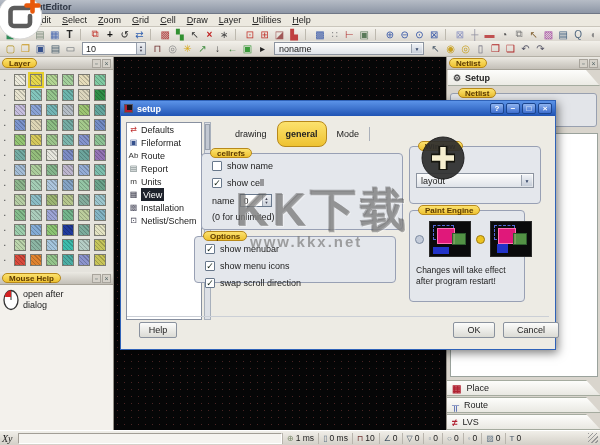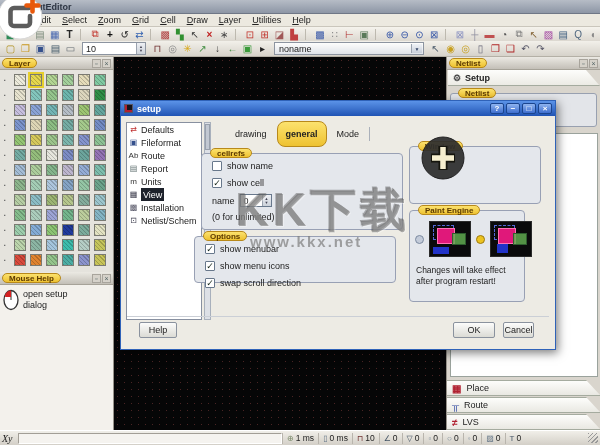"layout" span.combo { html: none -> <span> <span>layout</span> <span>▼</span> </span> }
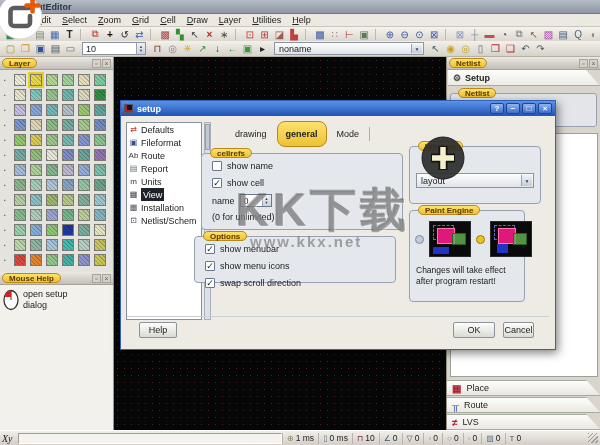"open setup dialog" span.mouse-text { text: setup -> after }
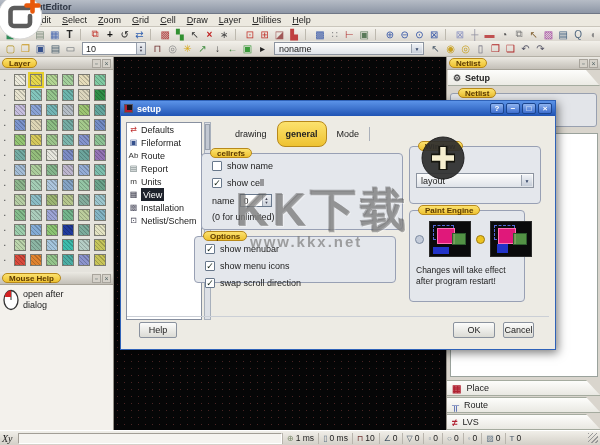"Cancel" #btn-cancel { width: 31px -> 56px }
